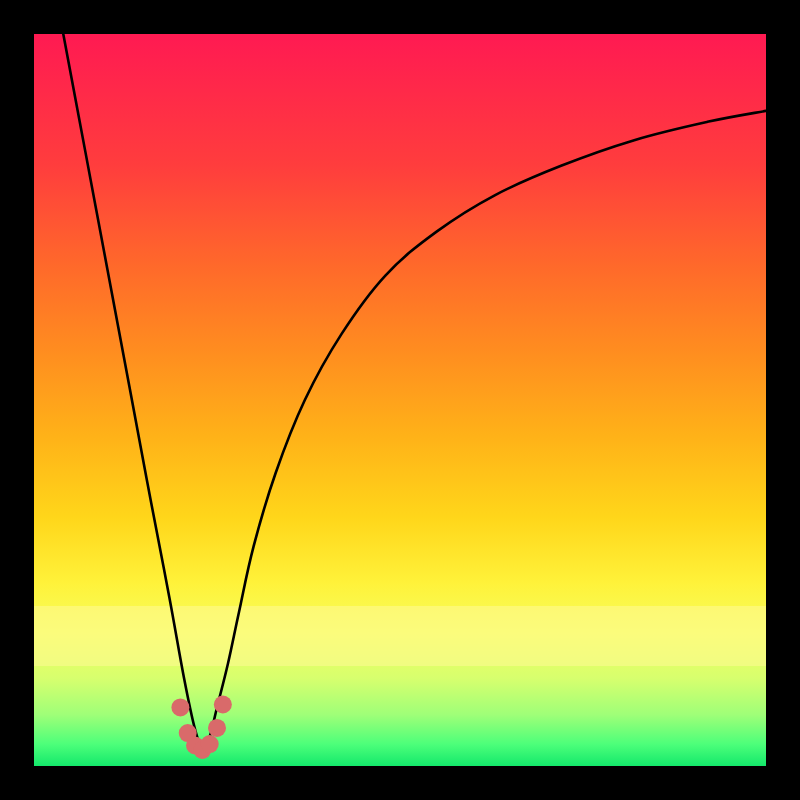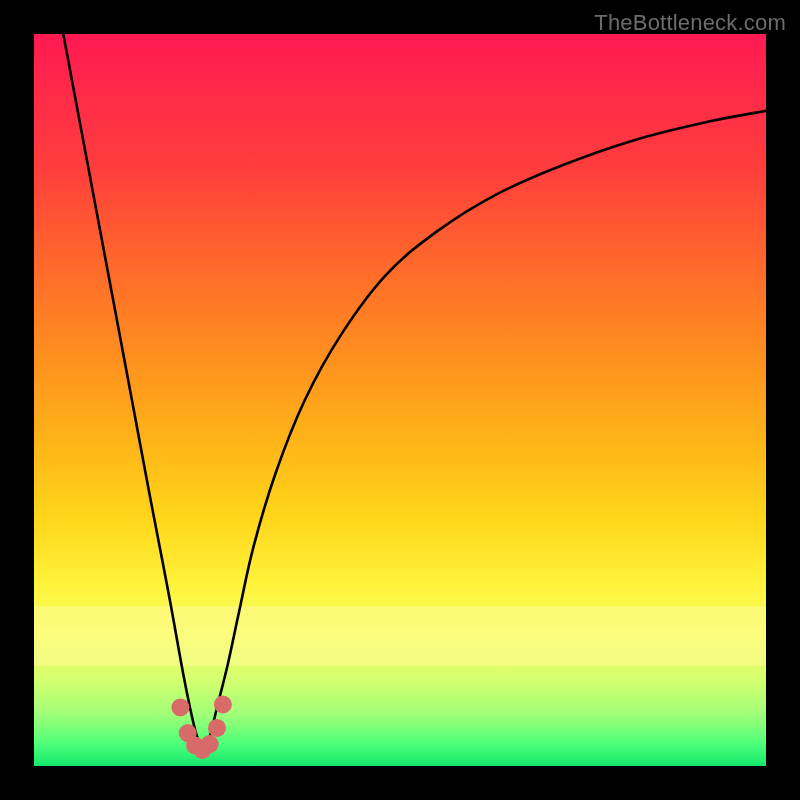"TheBottleneck.com" div.watermark { html: <div>TheBottleneck.com</div> -> none }
